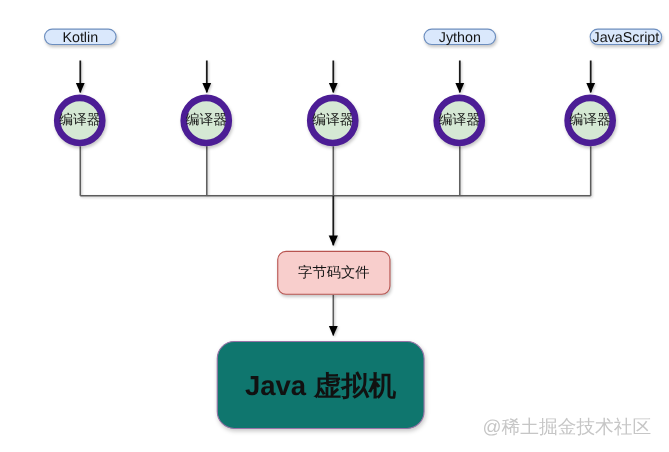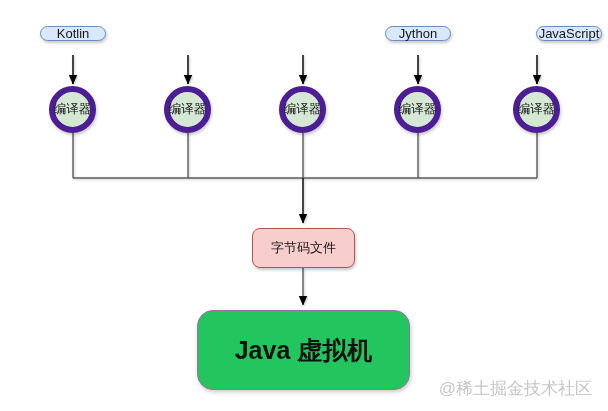"Java 虚拟机" .jvm-box { background: #22c55e -> #0f766e; width: 213px -> 189px }
